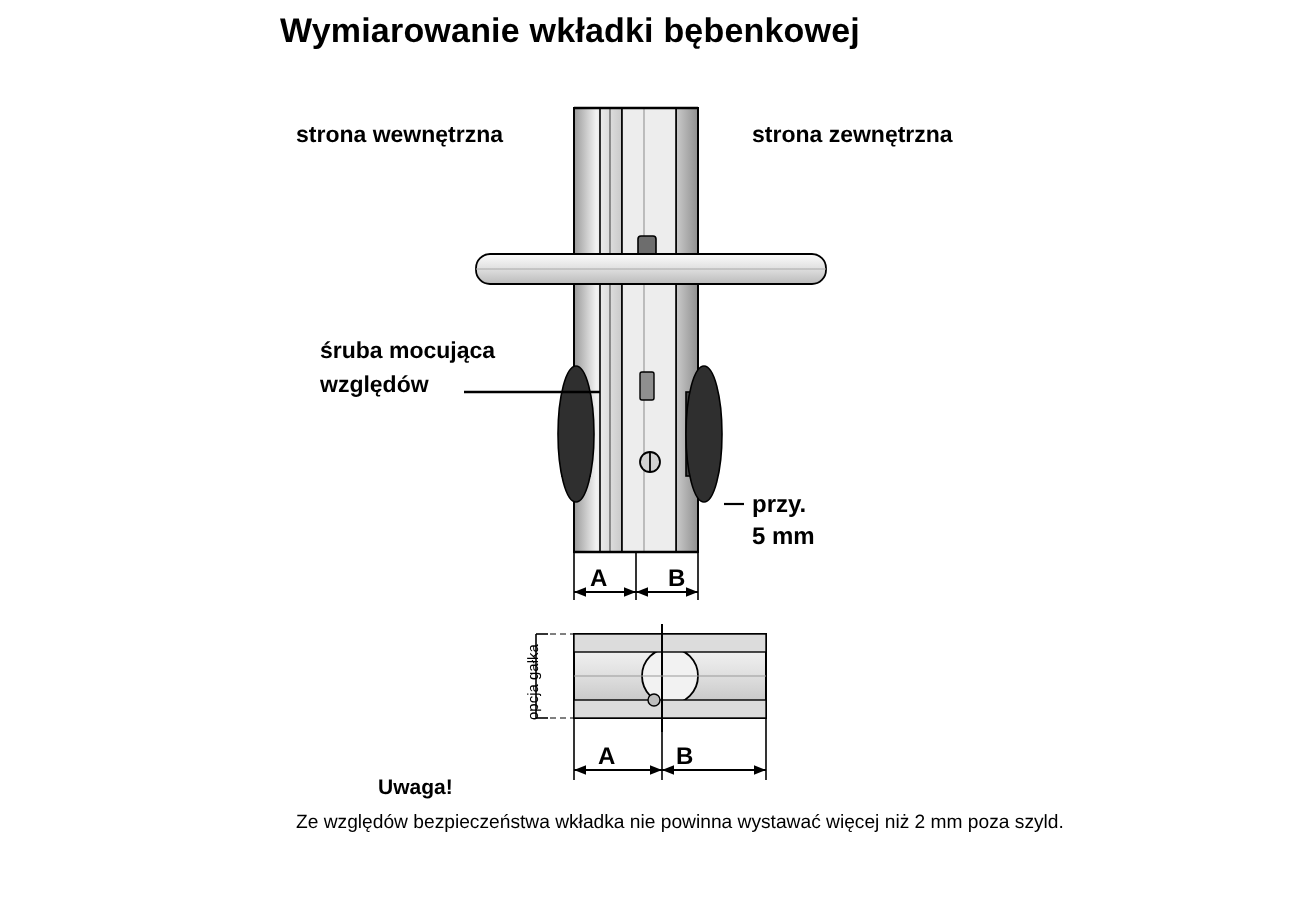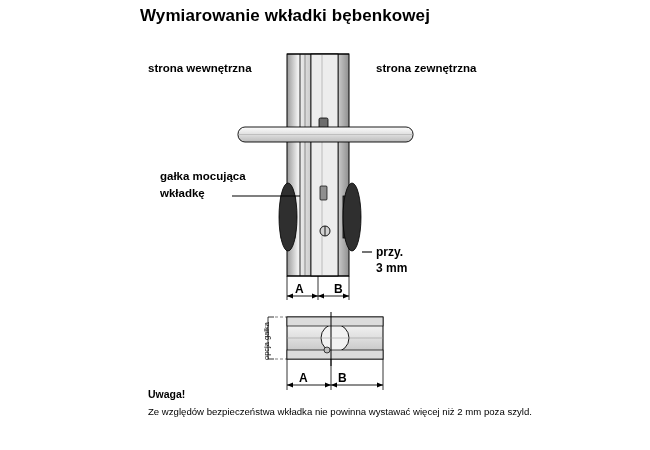"gałka mocująca" span { text: gałka -> śruba }
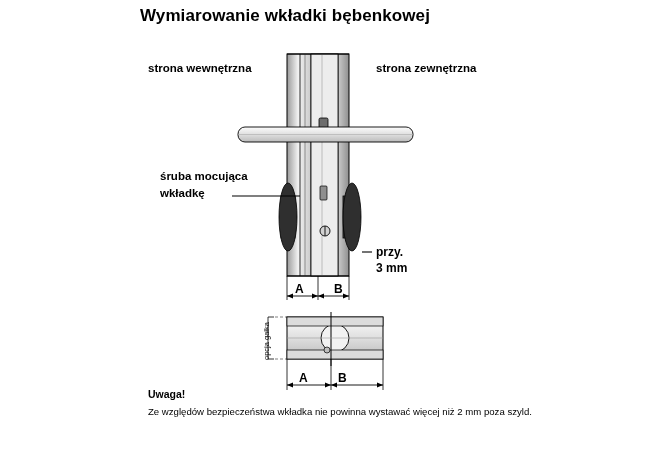"wkładkę" span { text: wkładkę -> względów }
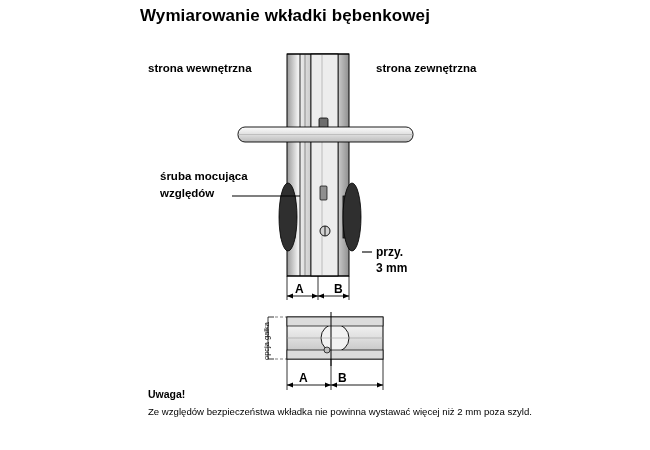"3 mm" span { text: 3 -> 5 }
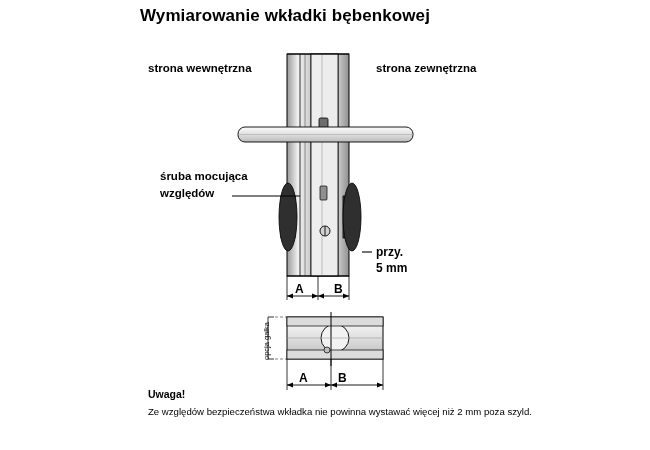"Uwaga!" .note-title { margin-left: none -> 41px }
